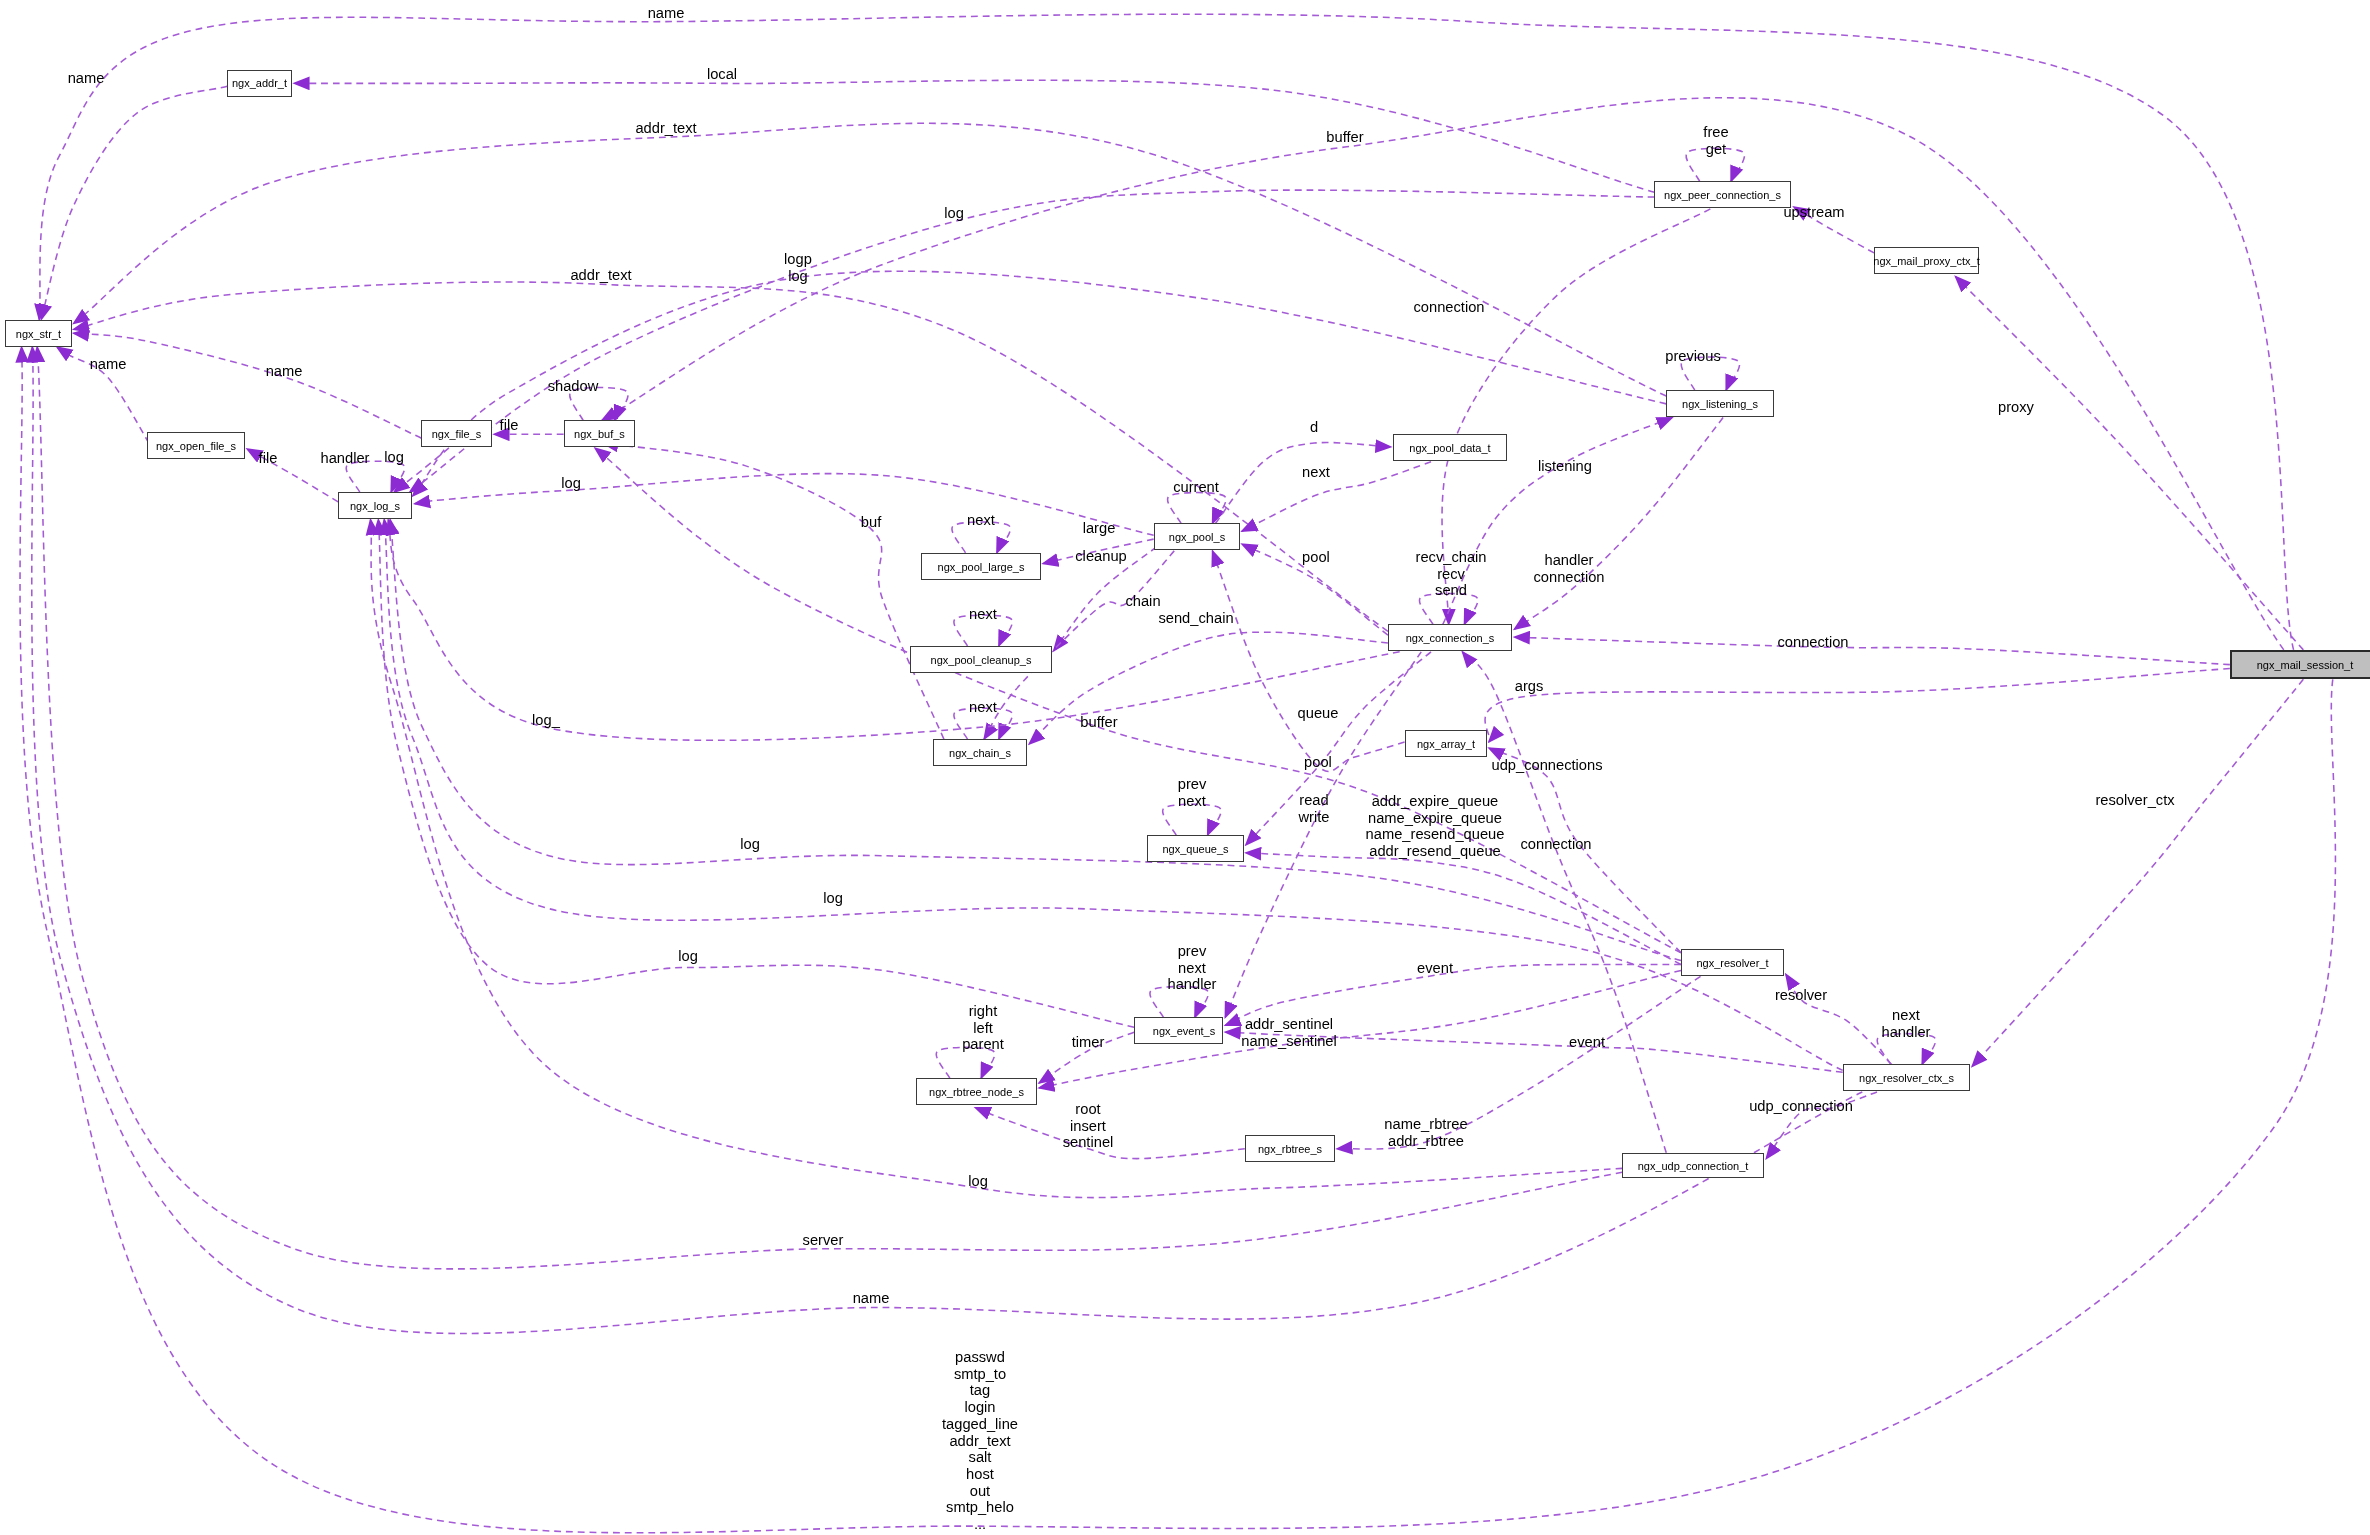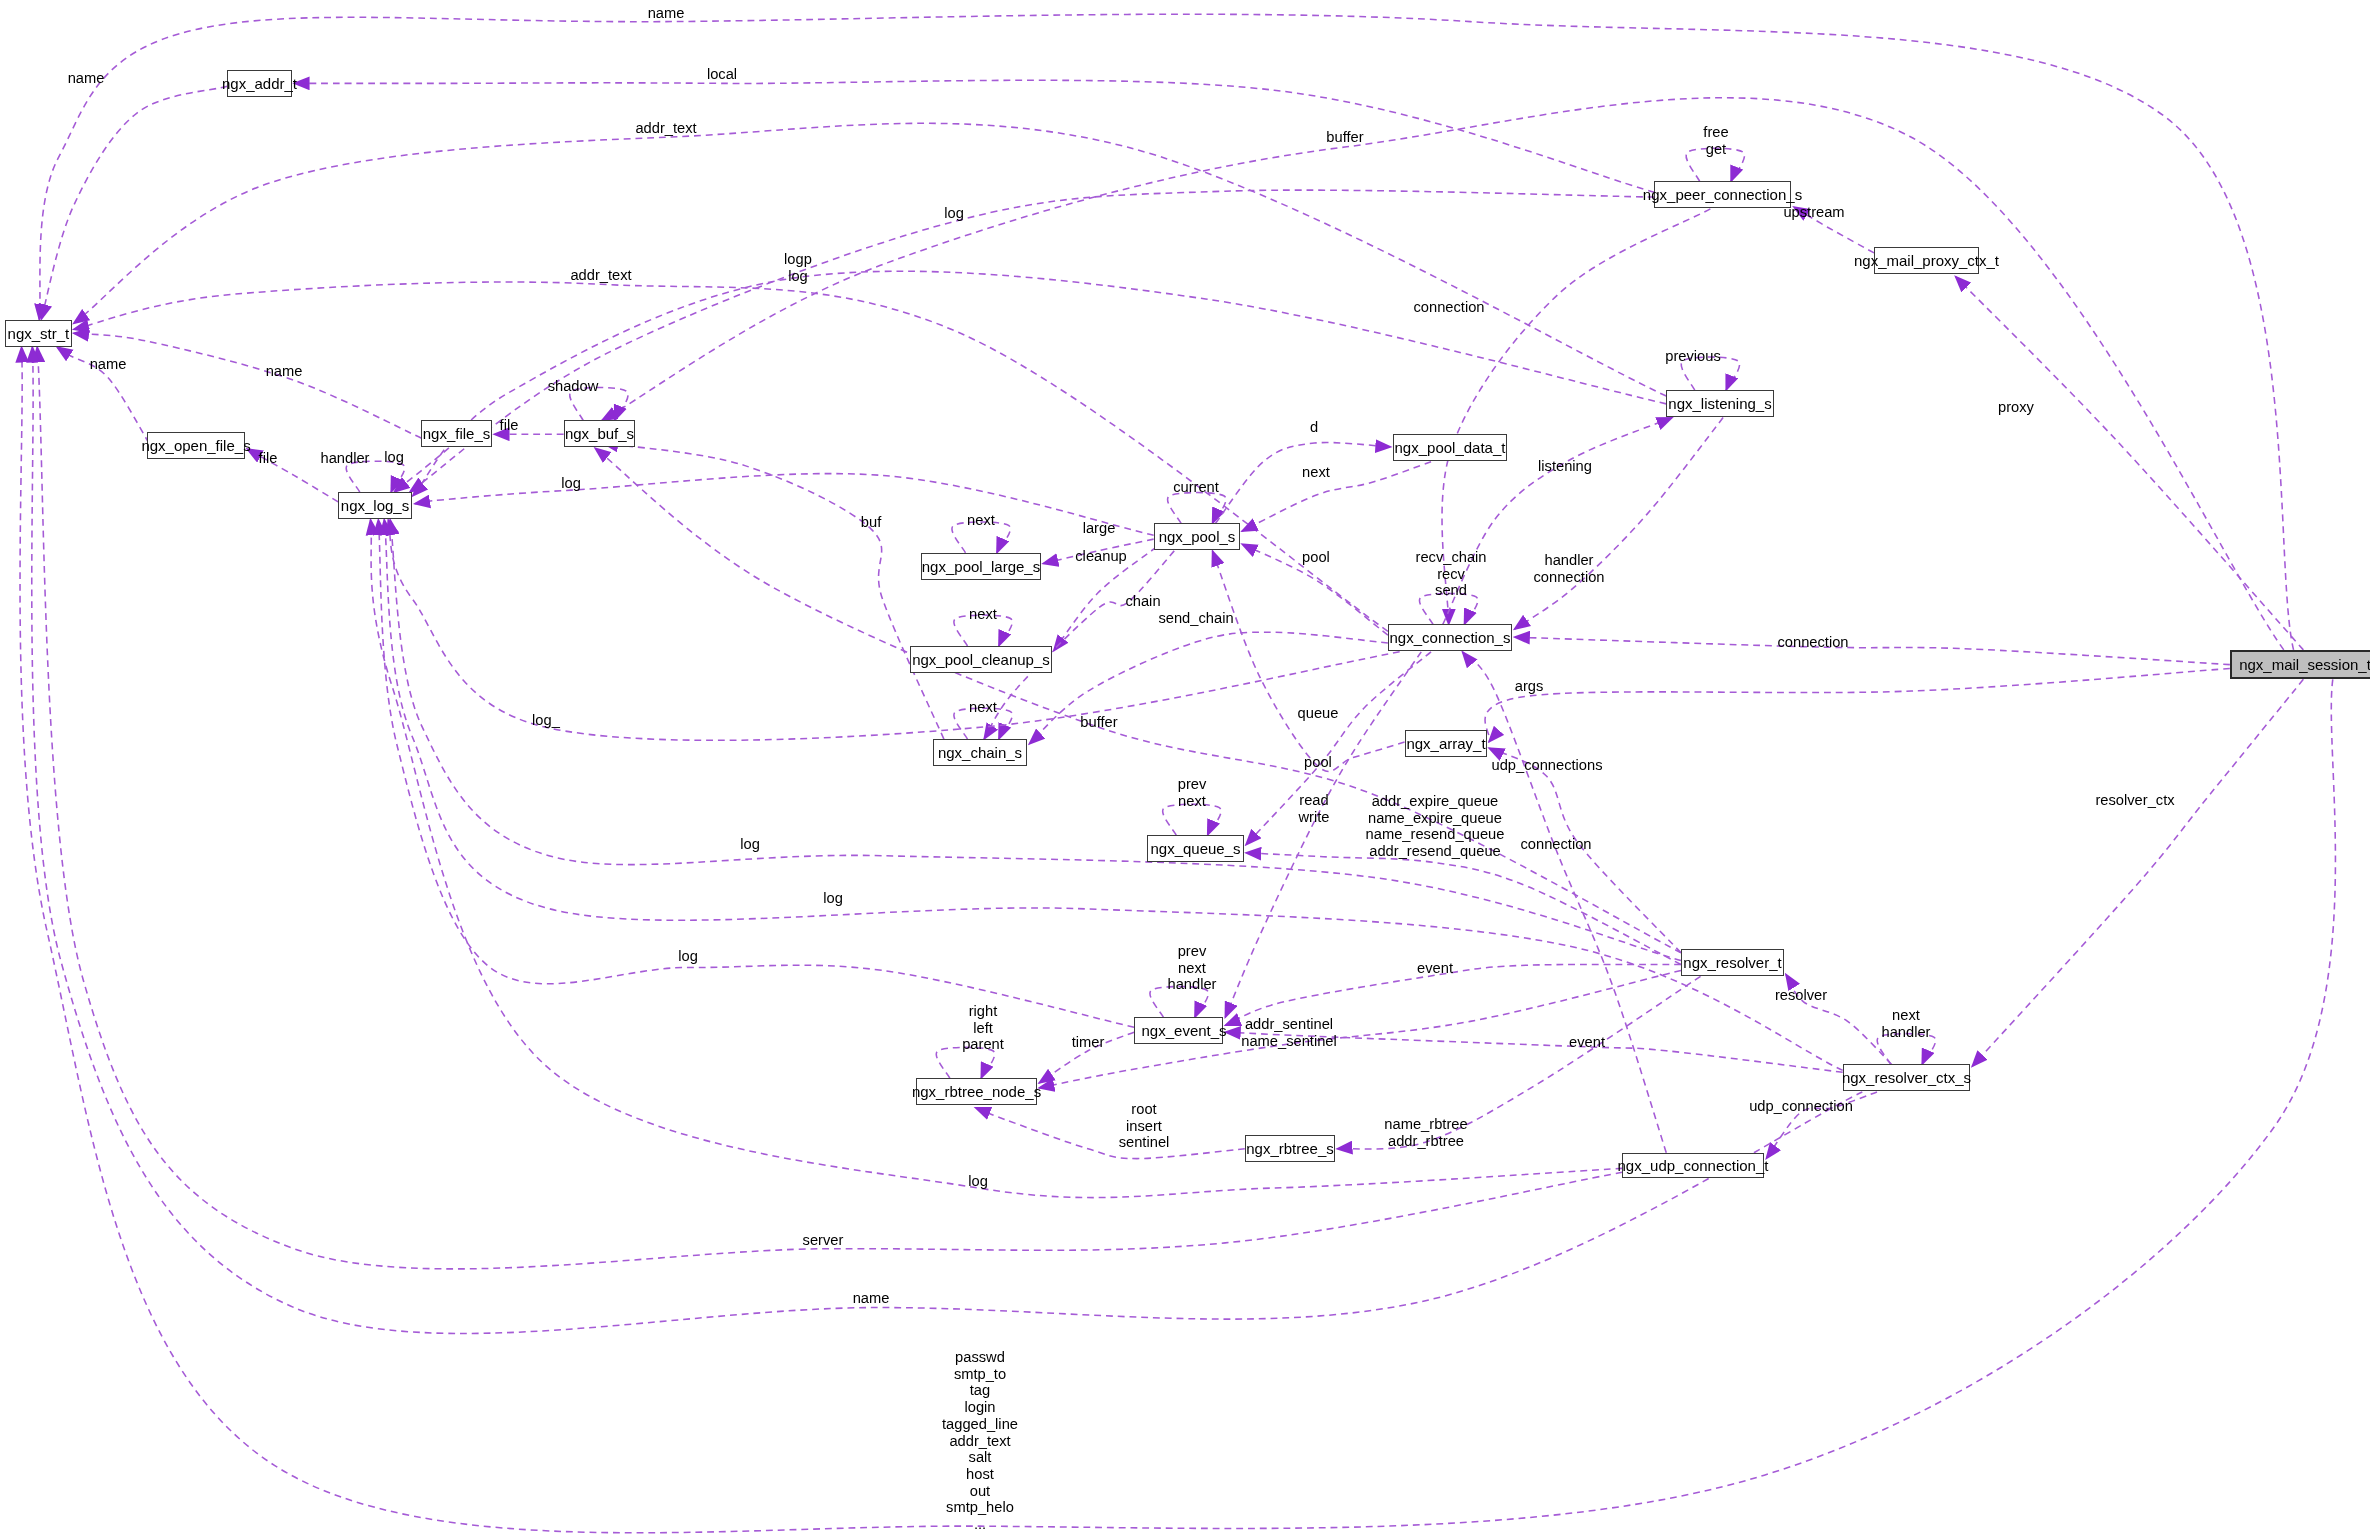"ngx_addr_t" .node { font-size: 15px -> 11px }
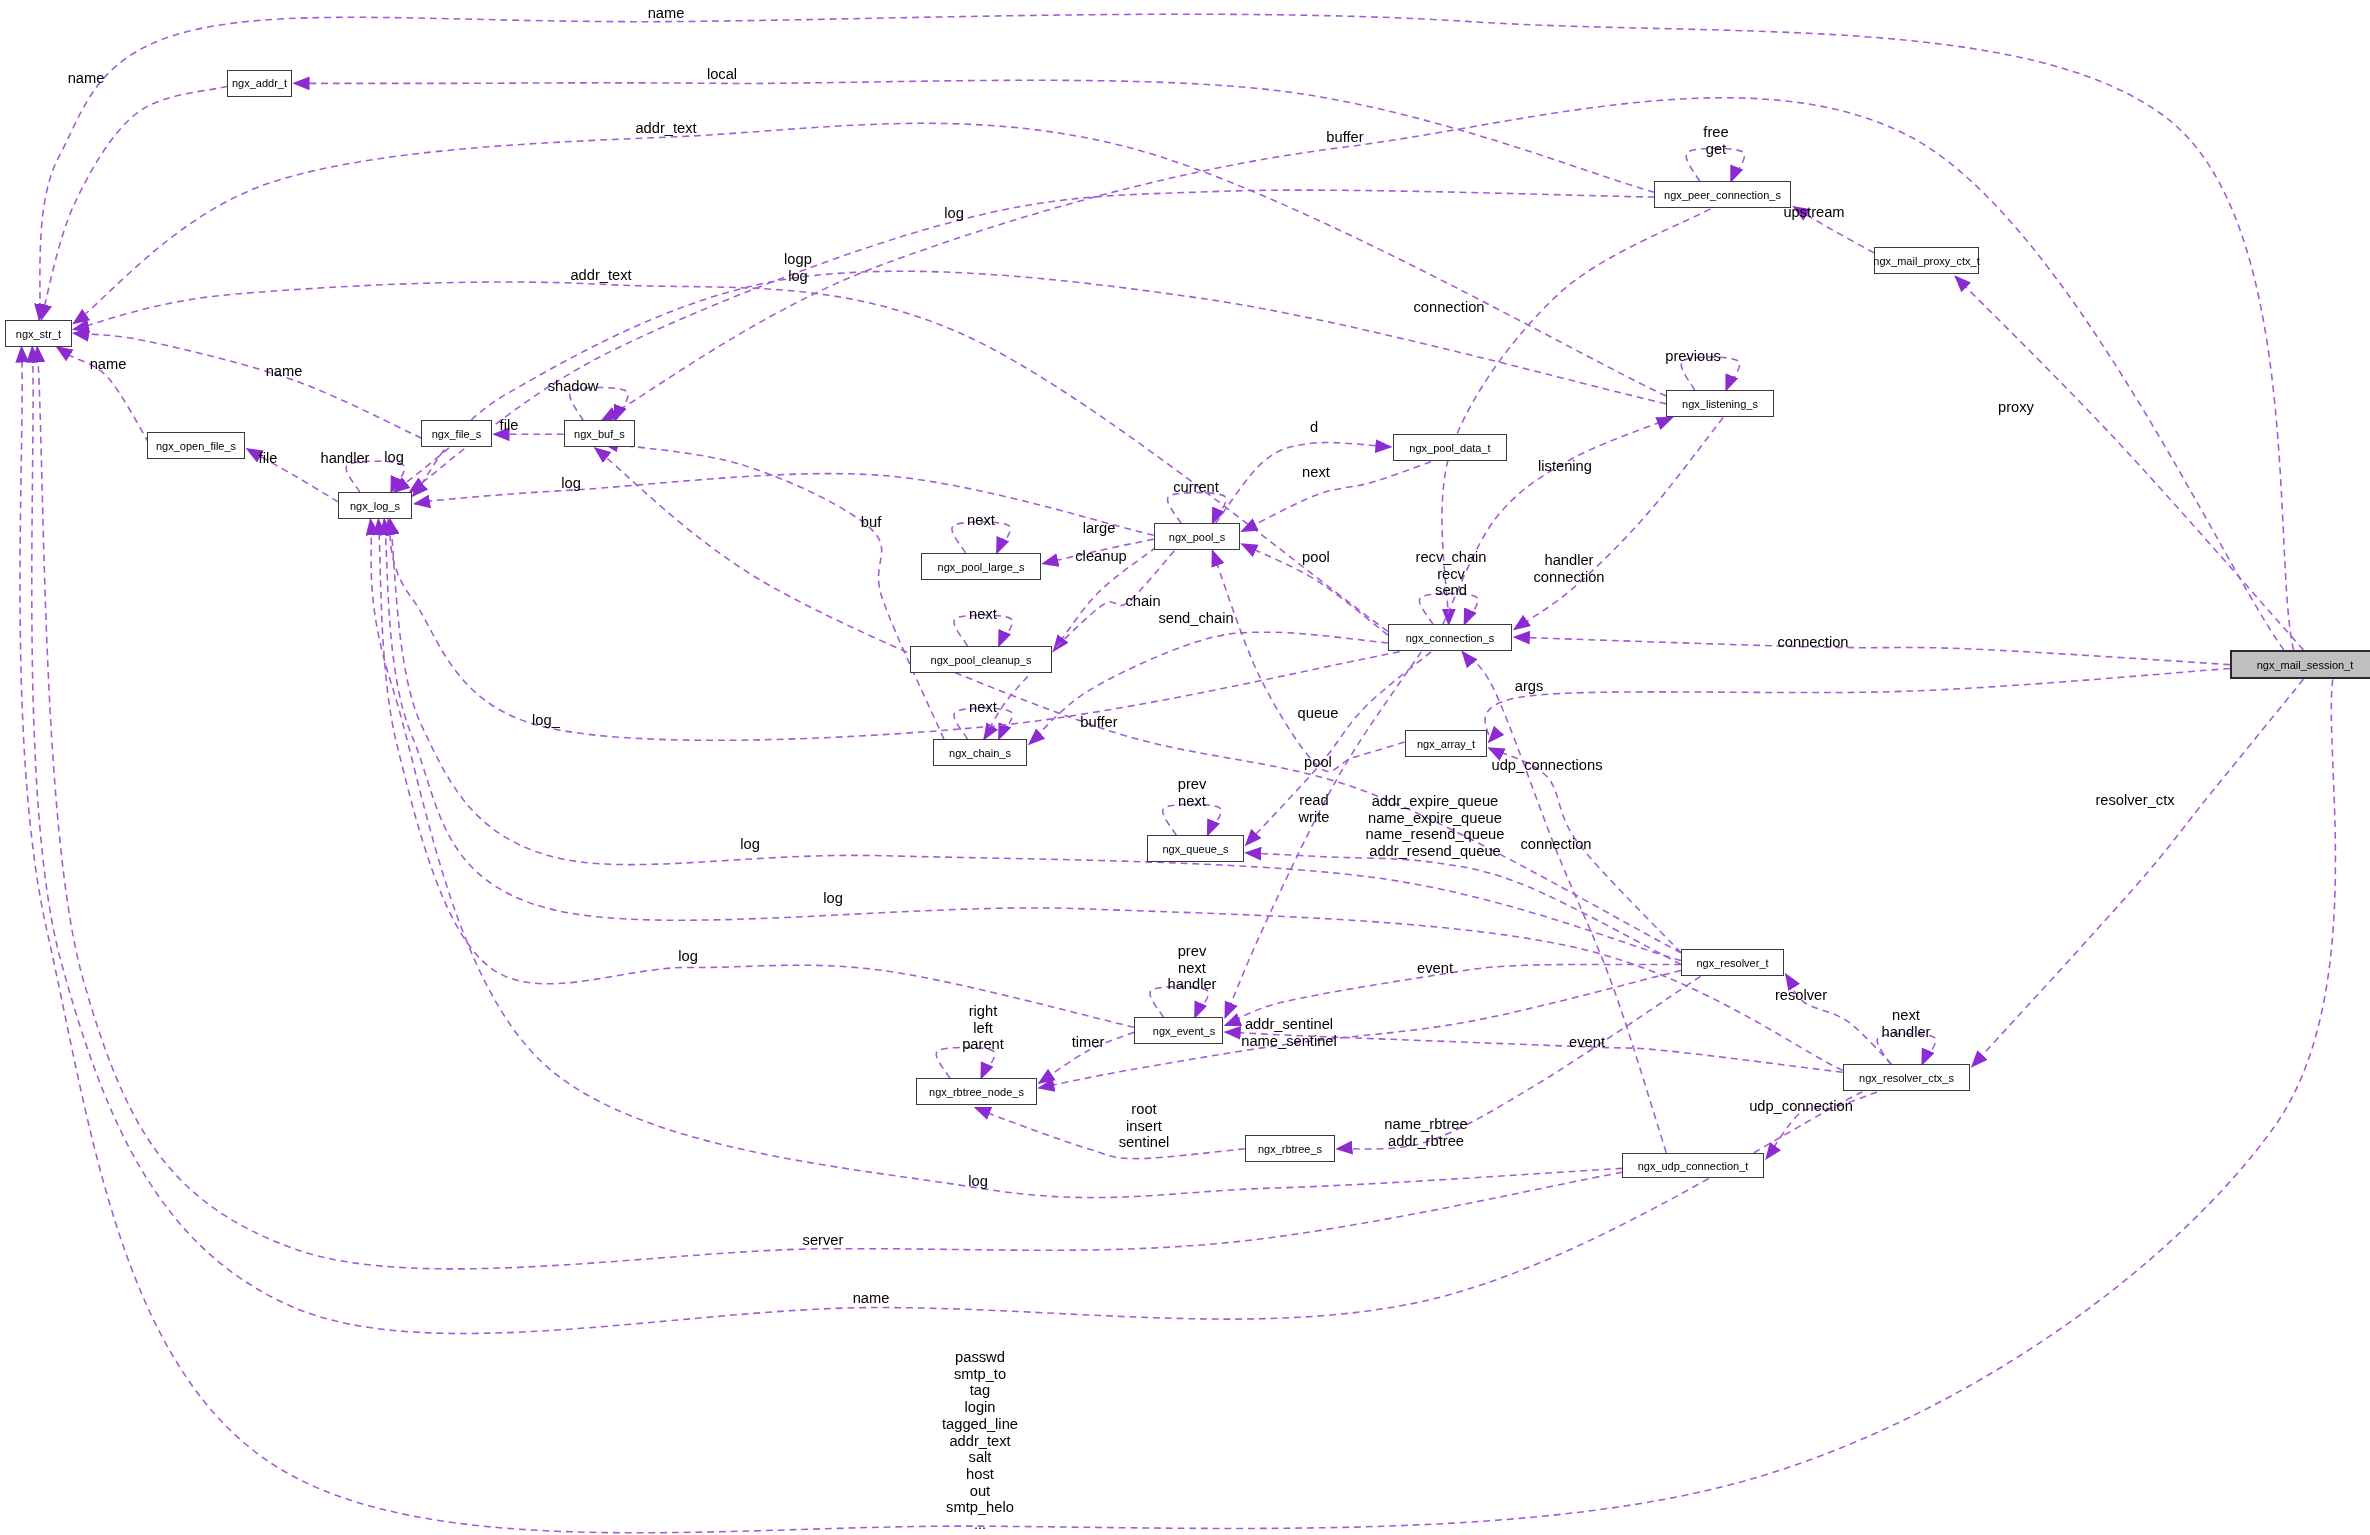"root" div.elabel { left: 1144px -> 1088px }
